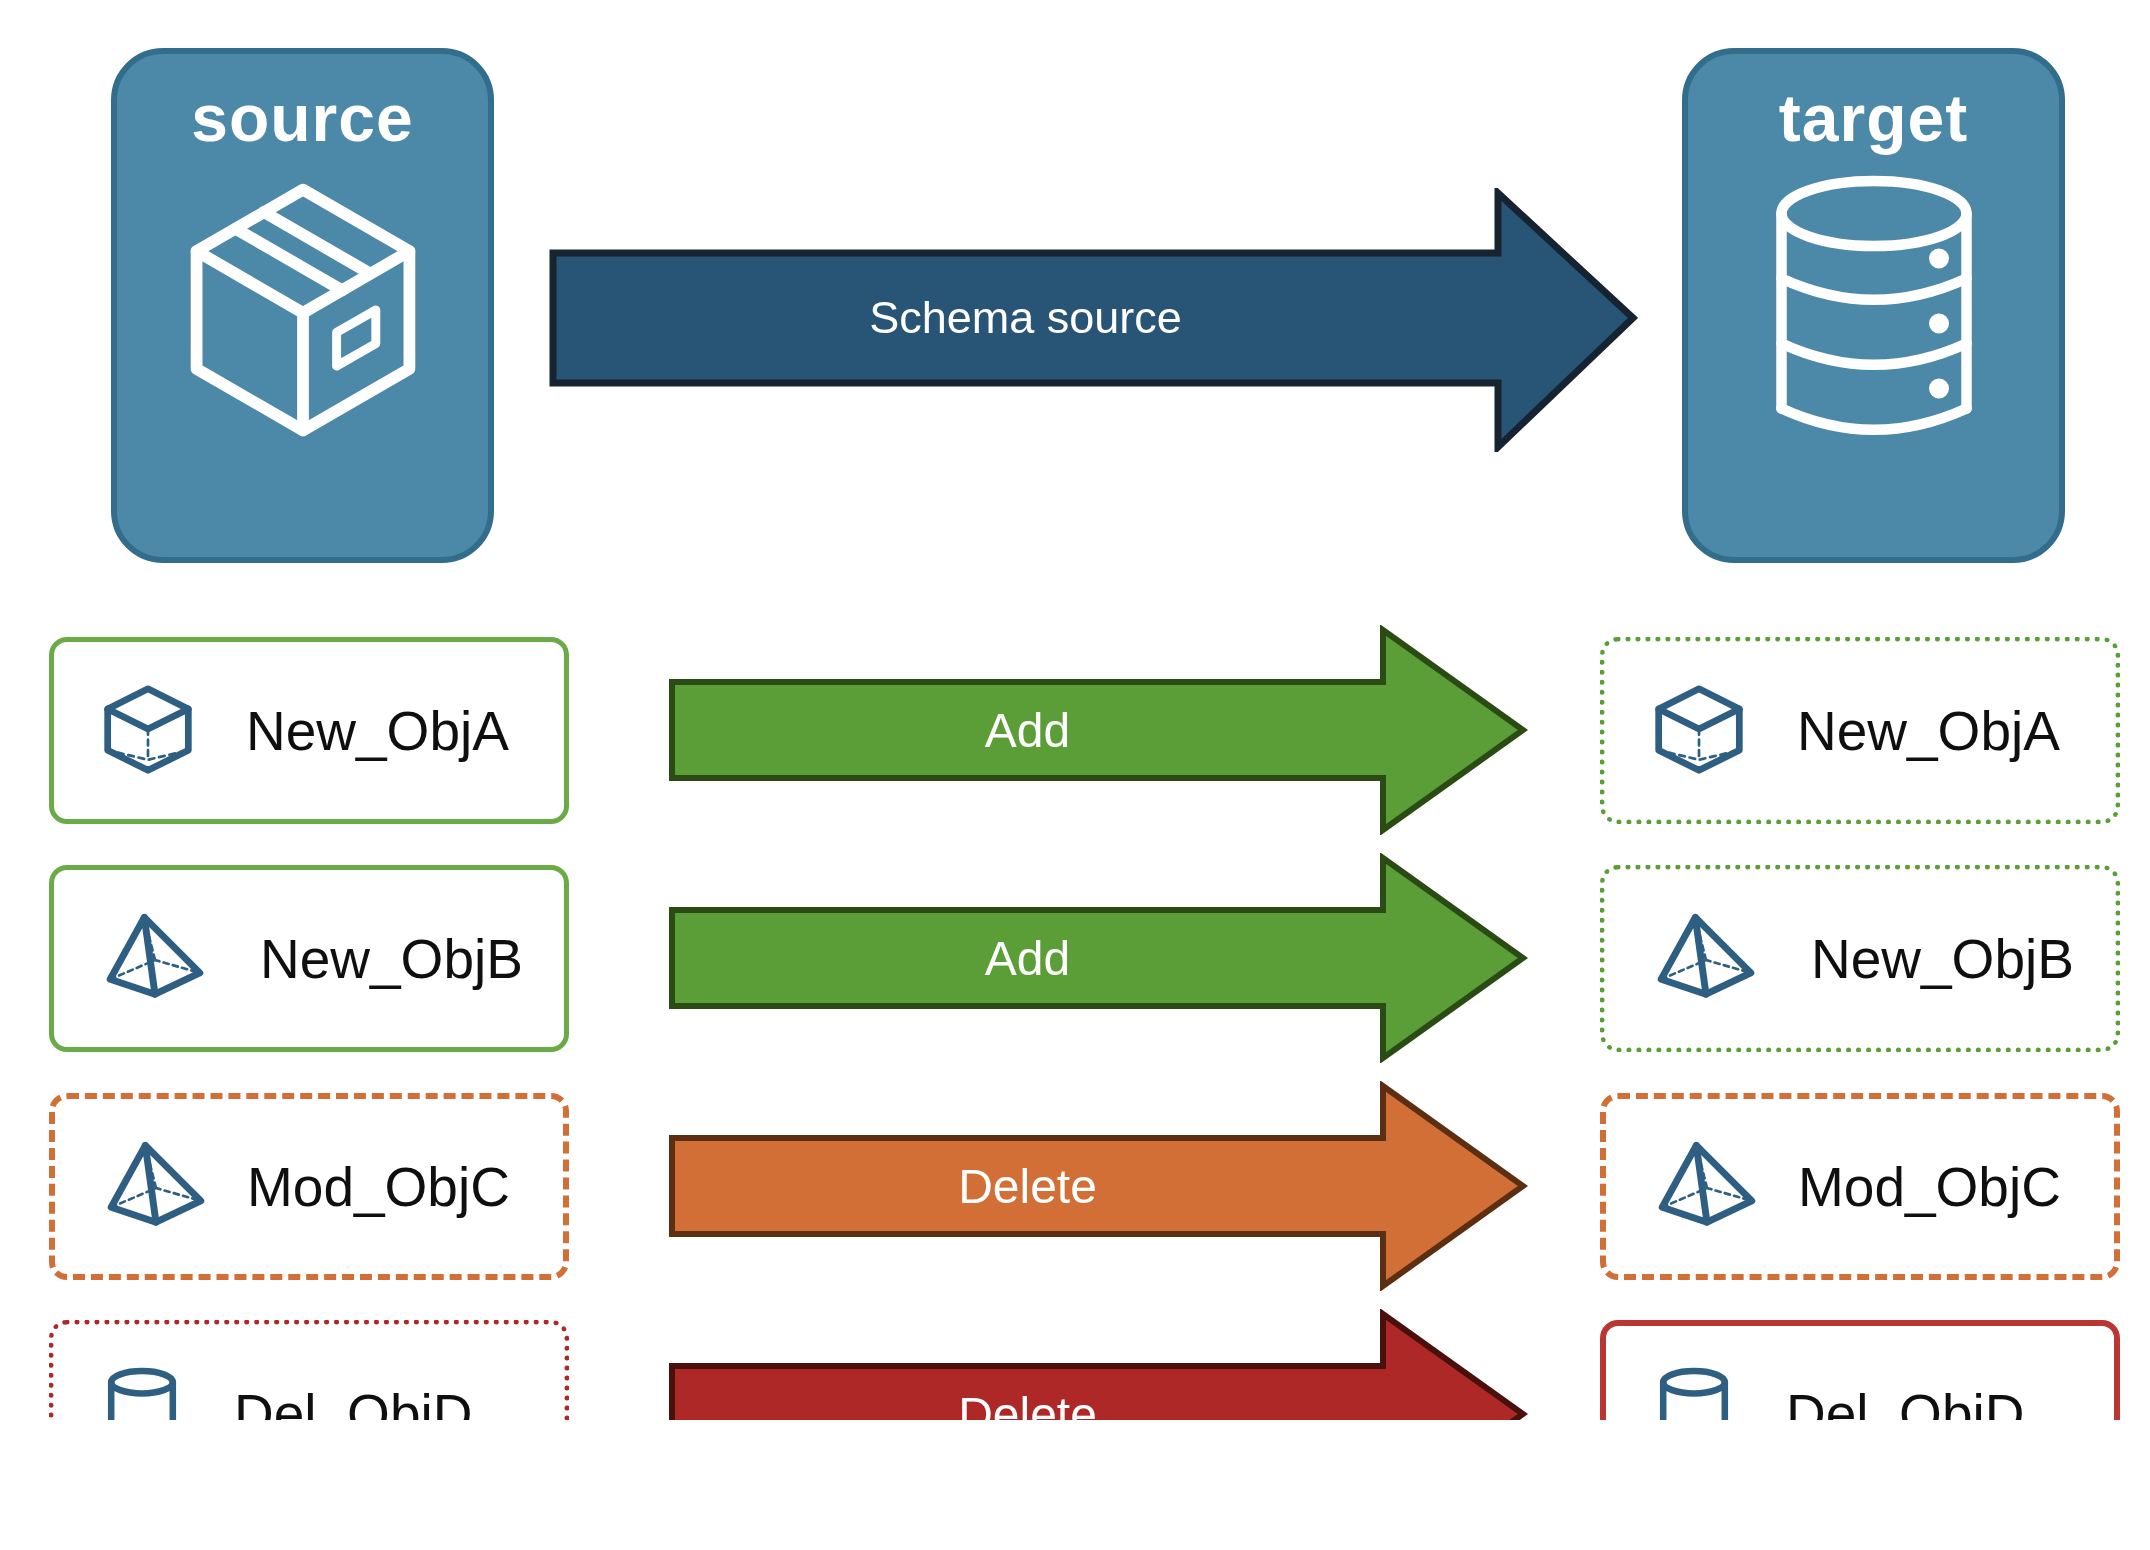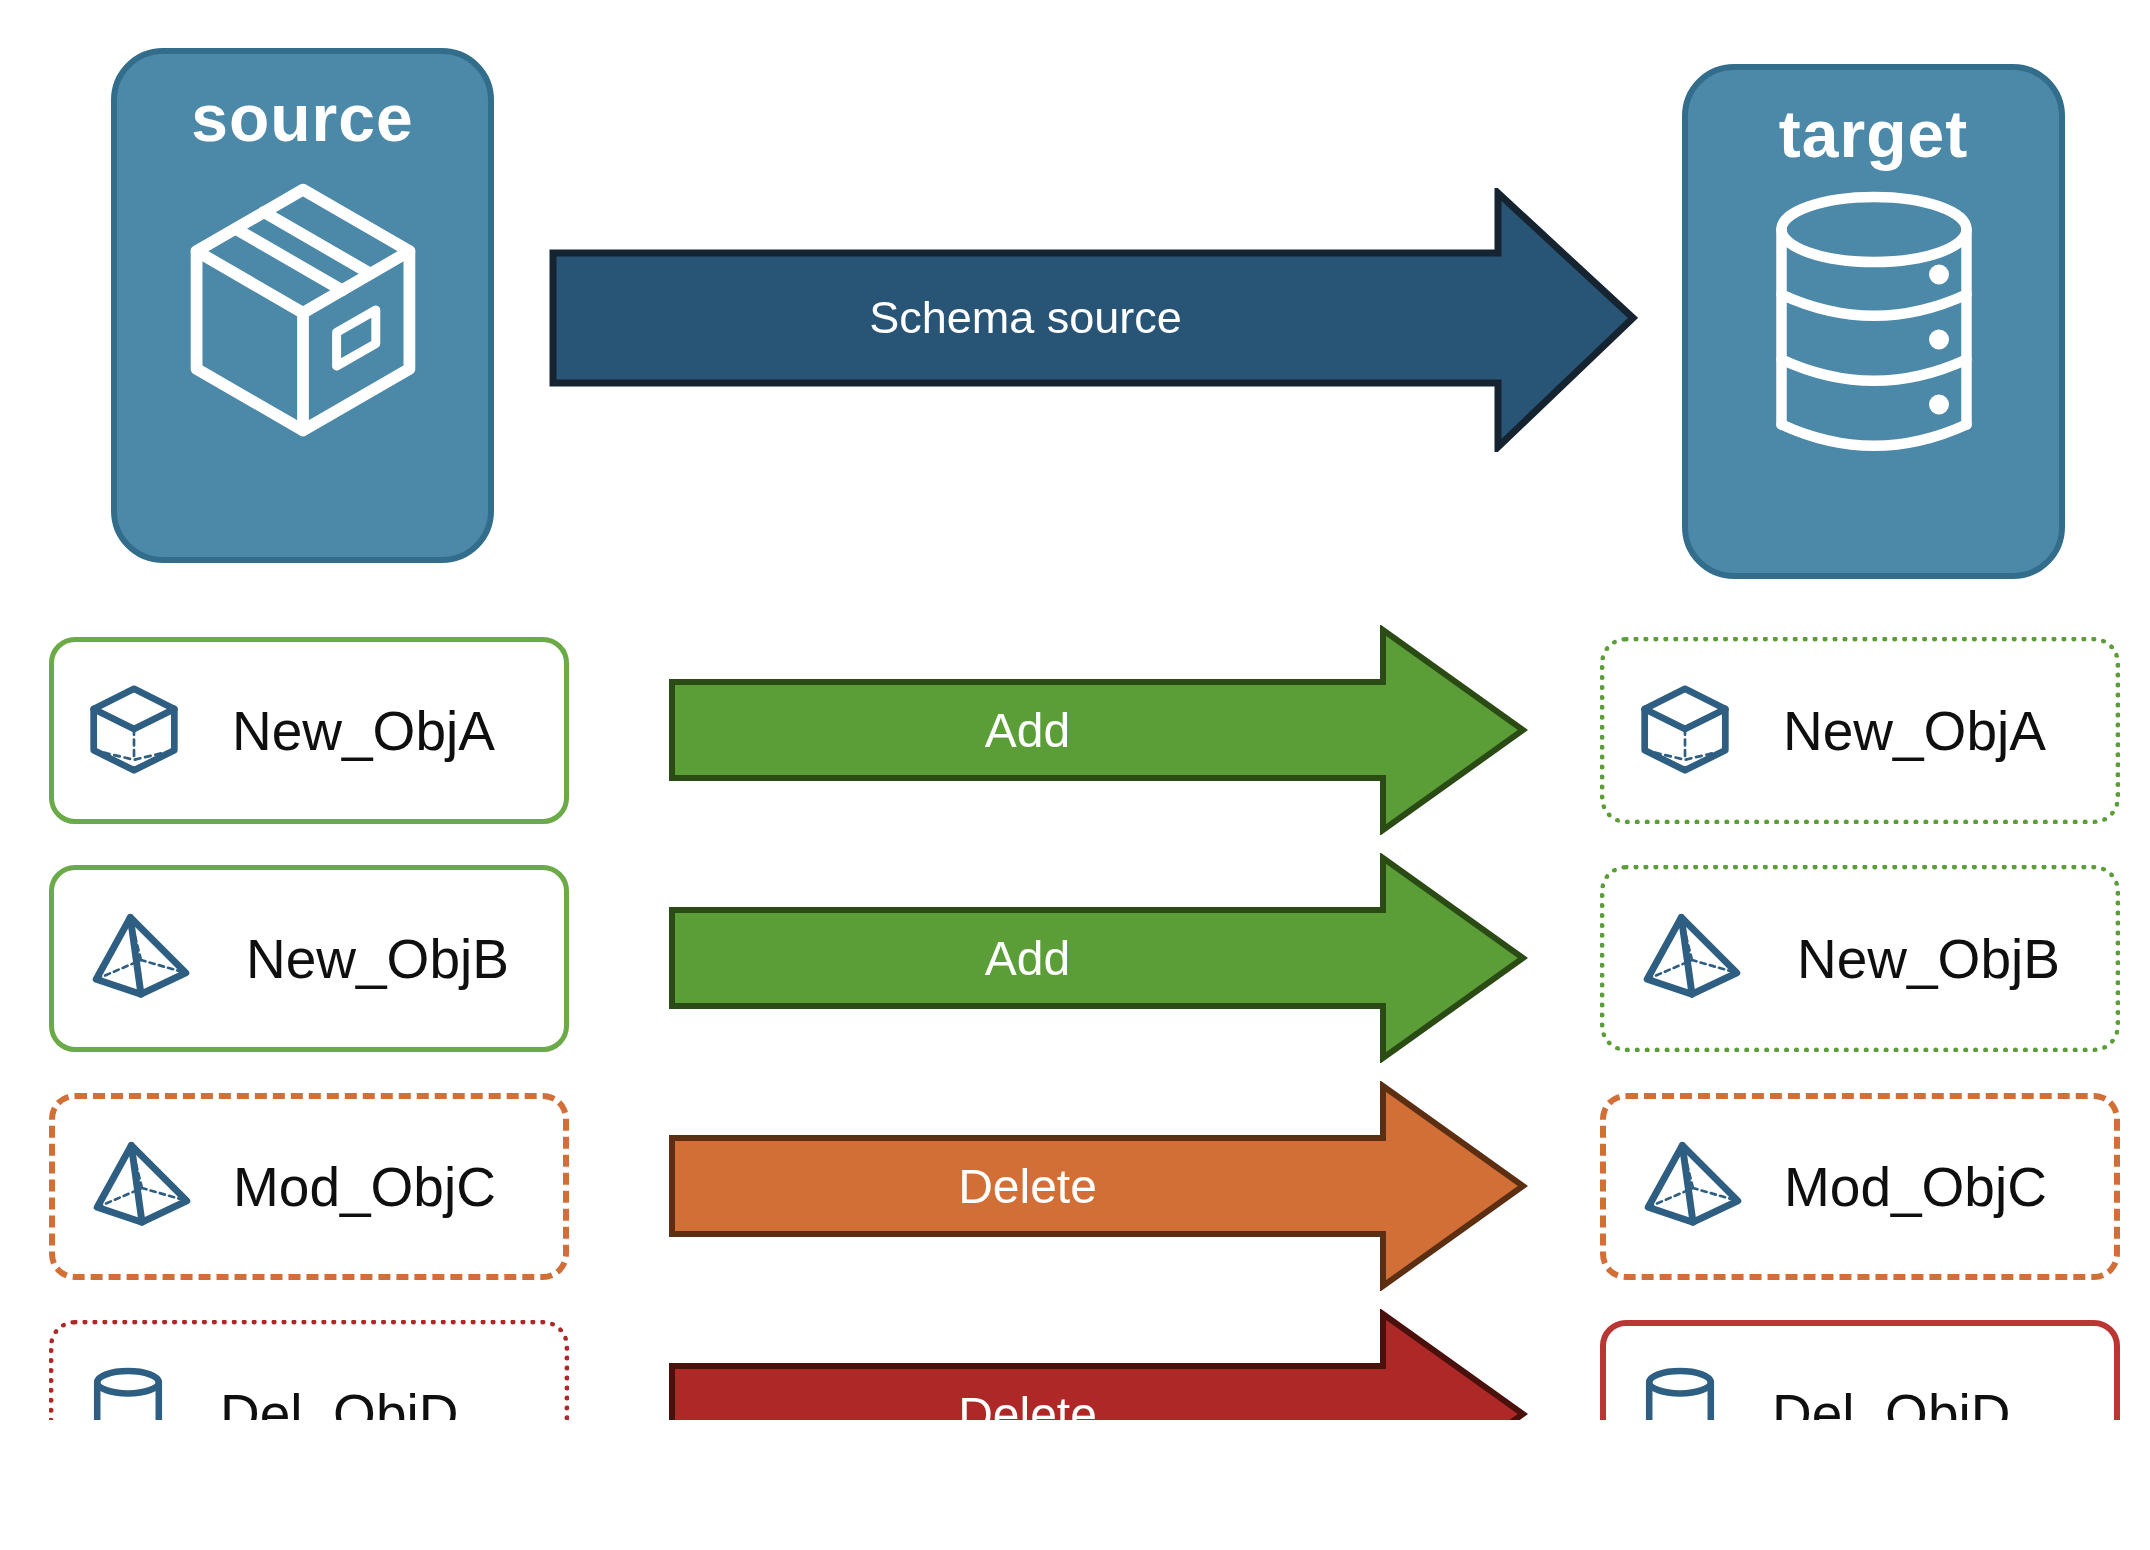"target" div.node { margin-top: 16px -> none }
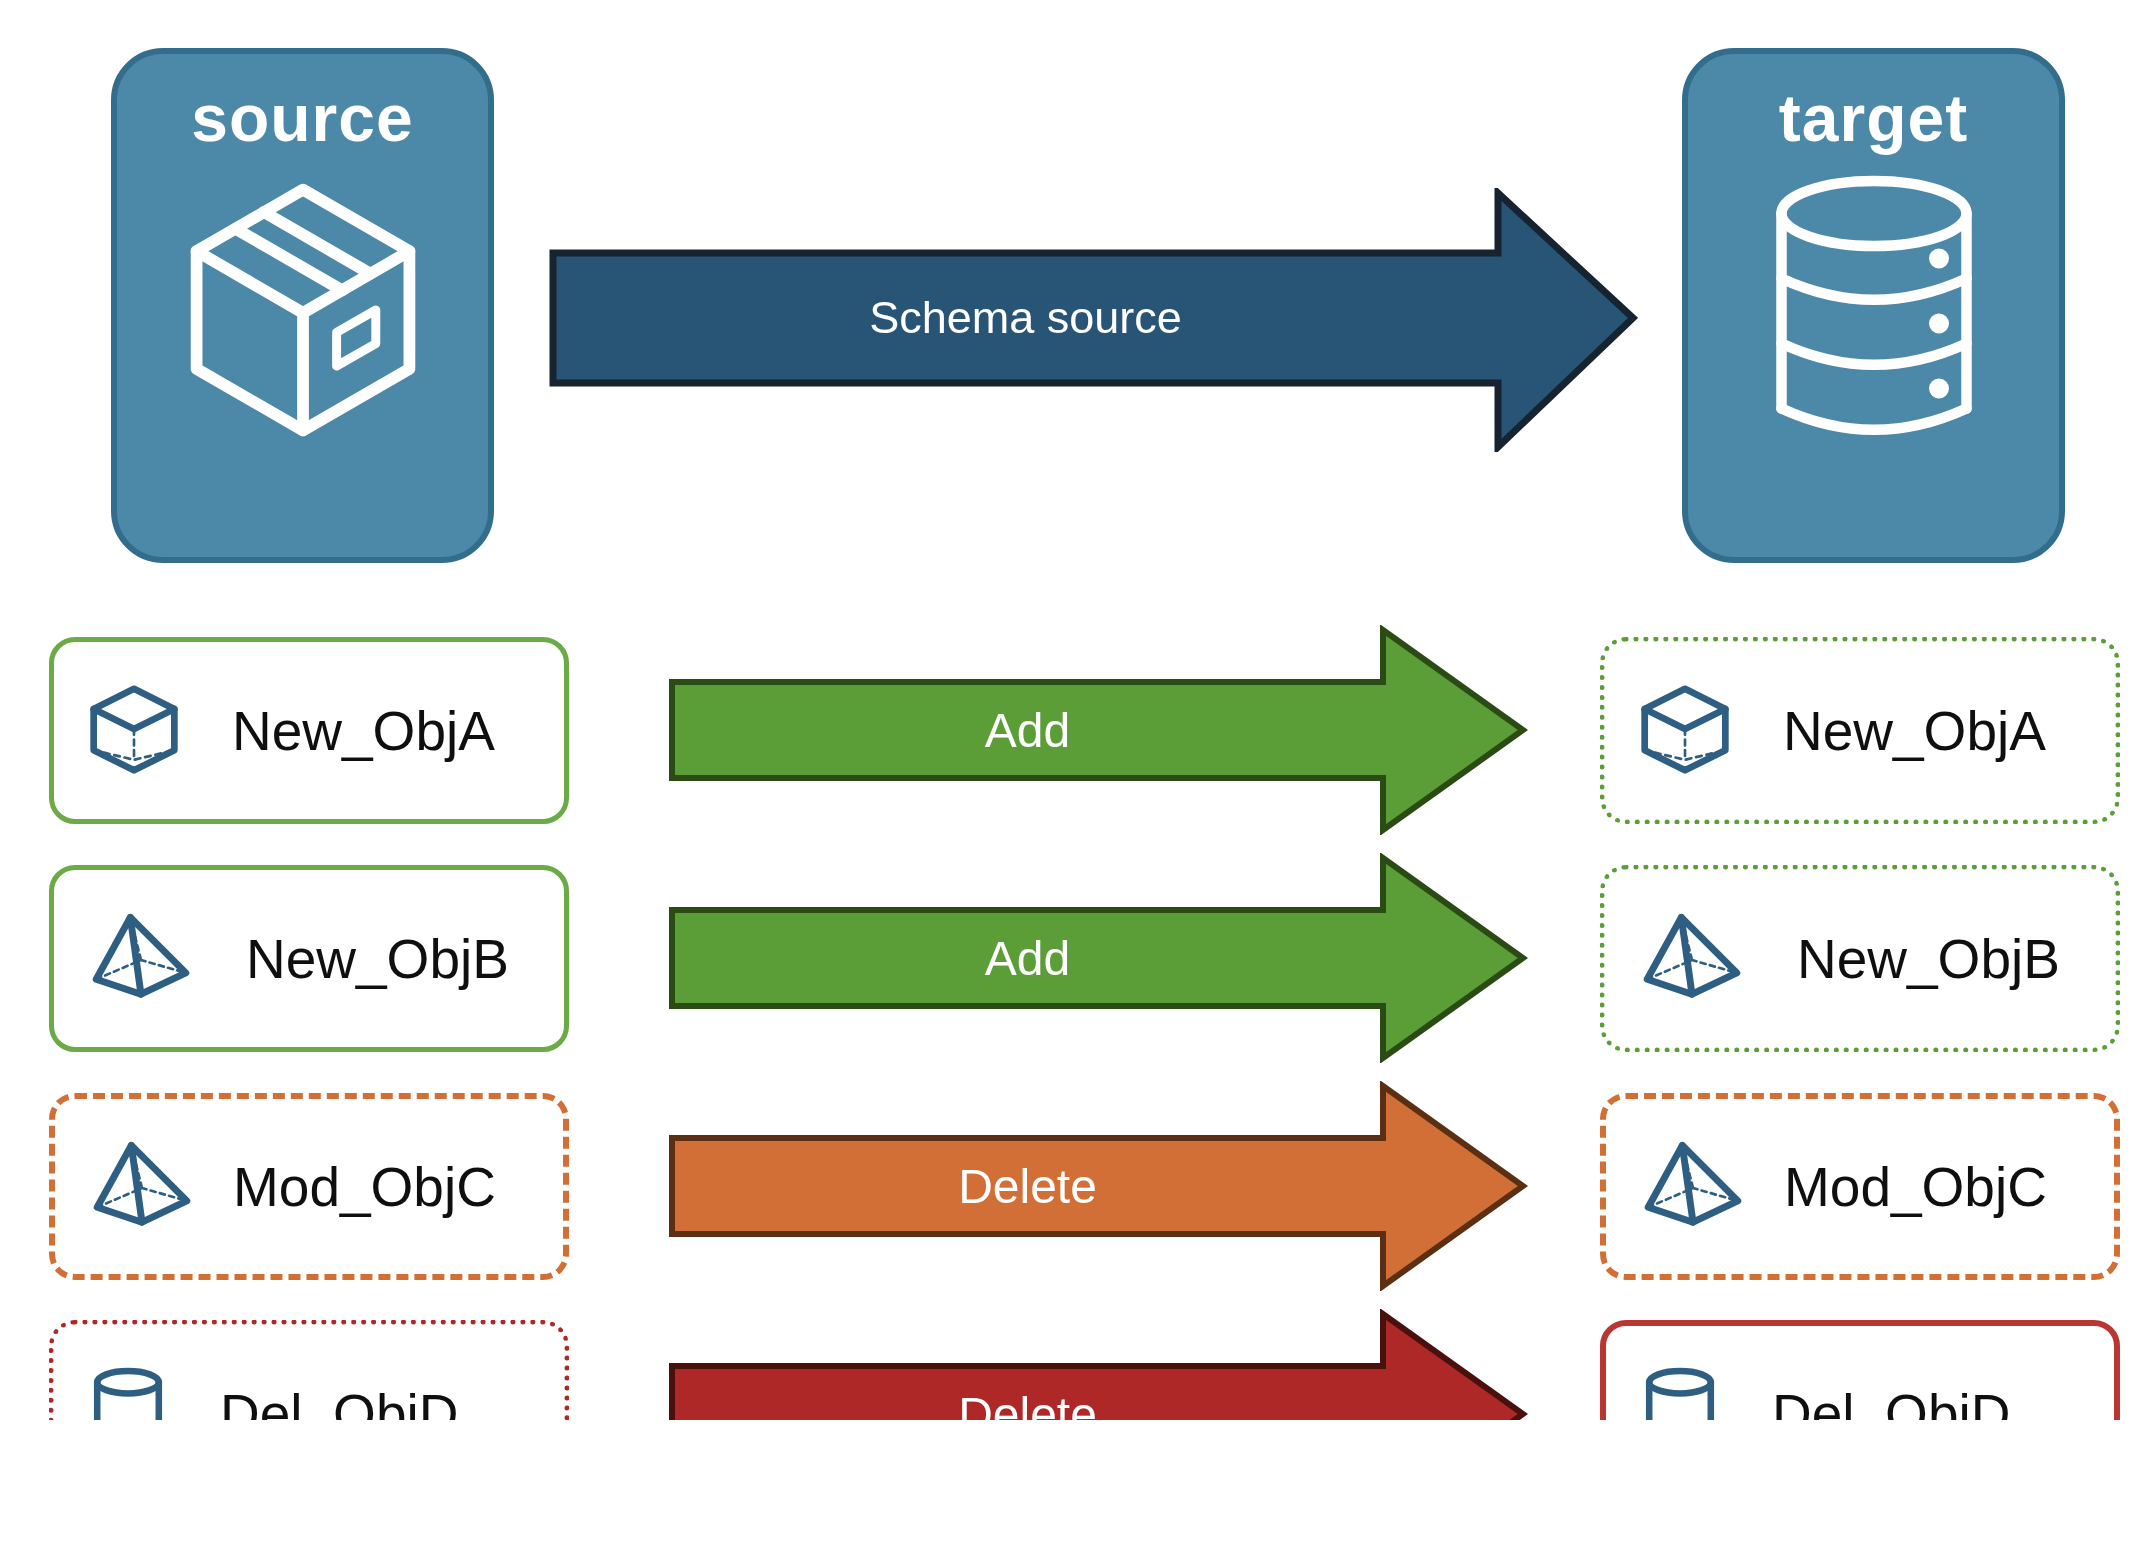"New_ObjA" .card { border-radius: 26px -> 18px; padding-left: 32px -> 46px }
